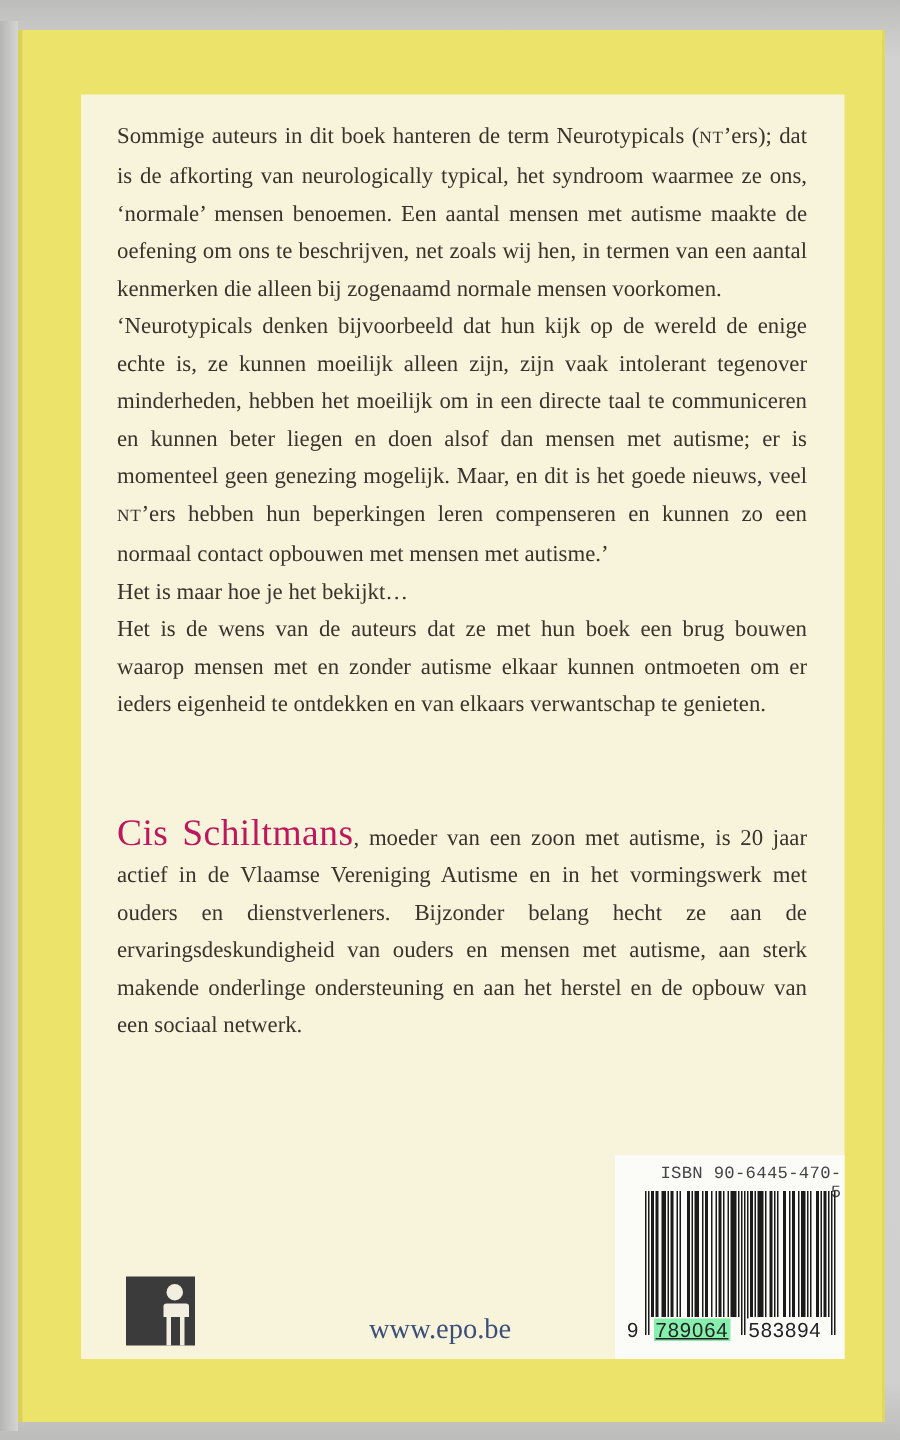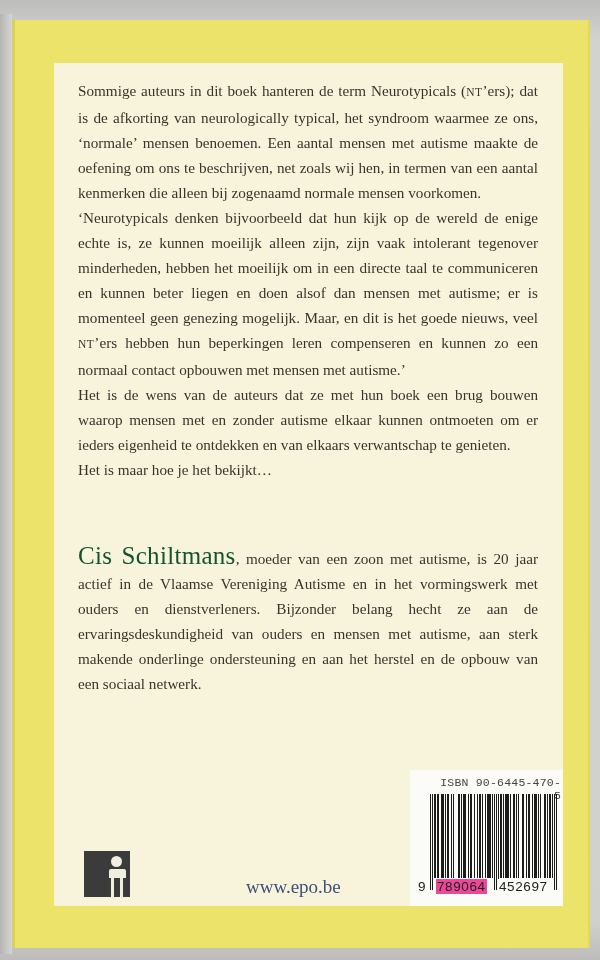"Het is de wens van" p { order: before "Het is maar hoe je" -> after "Het is maar hoe je" }
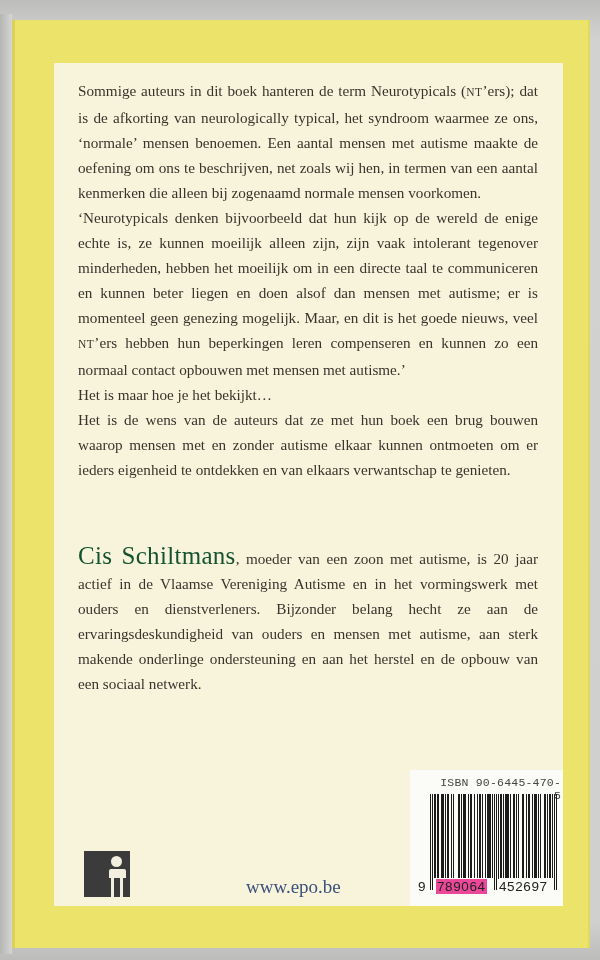"Cis Schiltmans" .author { color: #14532d -> #be185d }
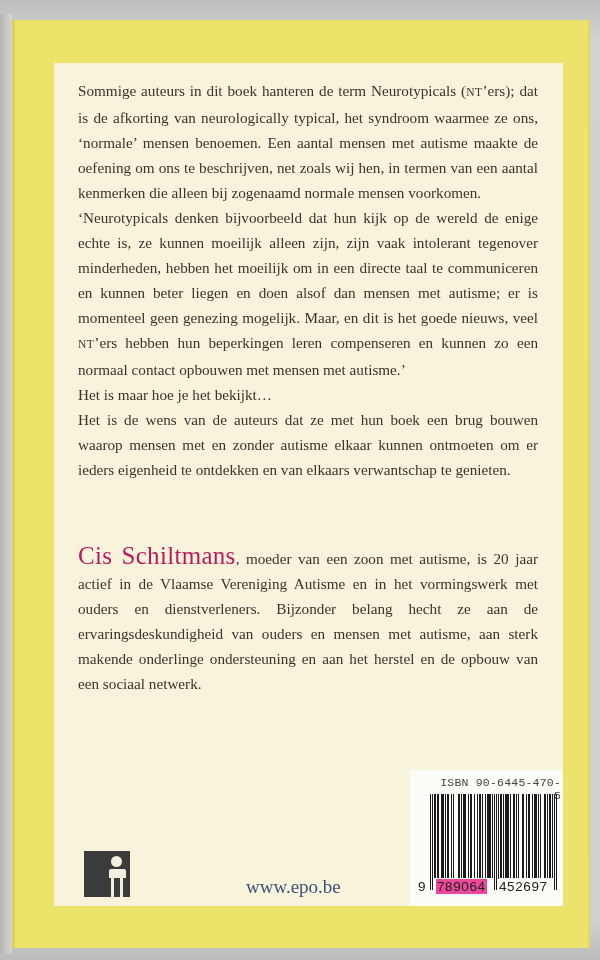"789064" .ean .g1 { background: #ec4899 -> #86efac; text-decoration: none -> underline }
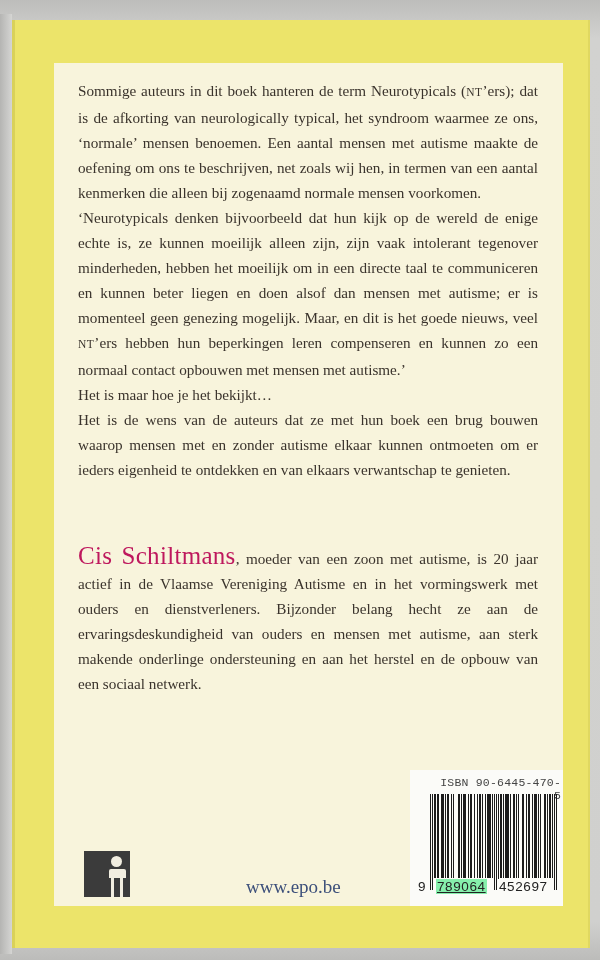"452697" span.g2 { text: 452697 -> 583894 }
